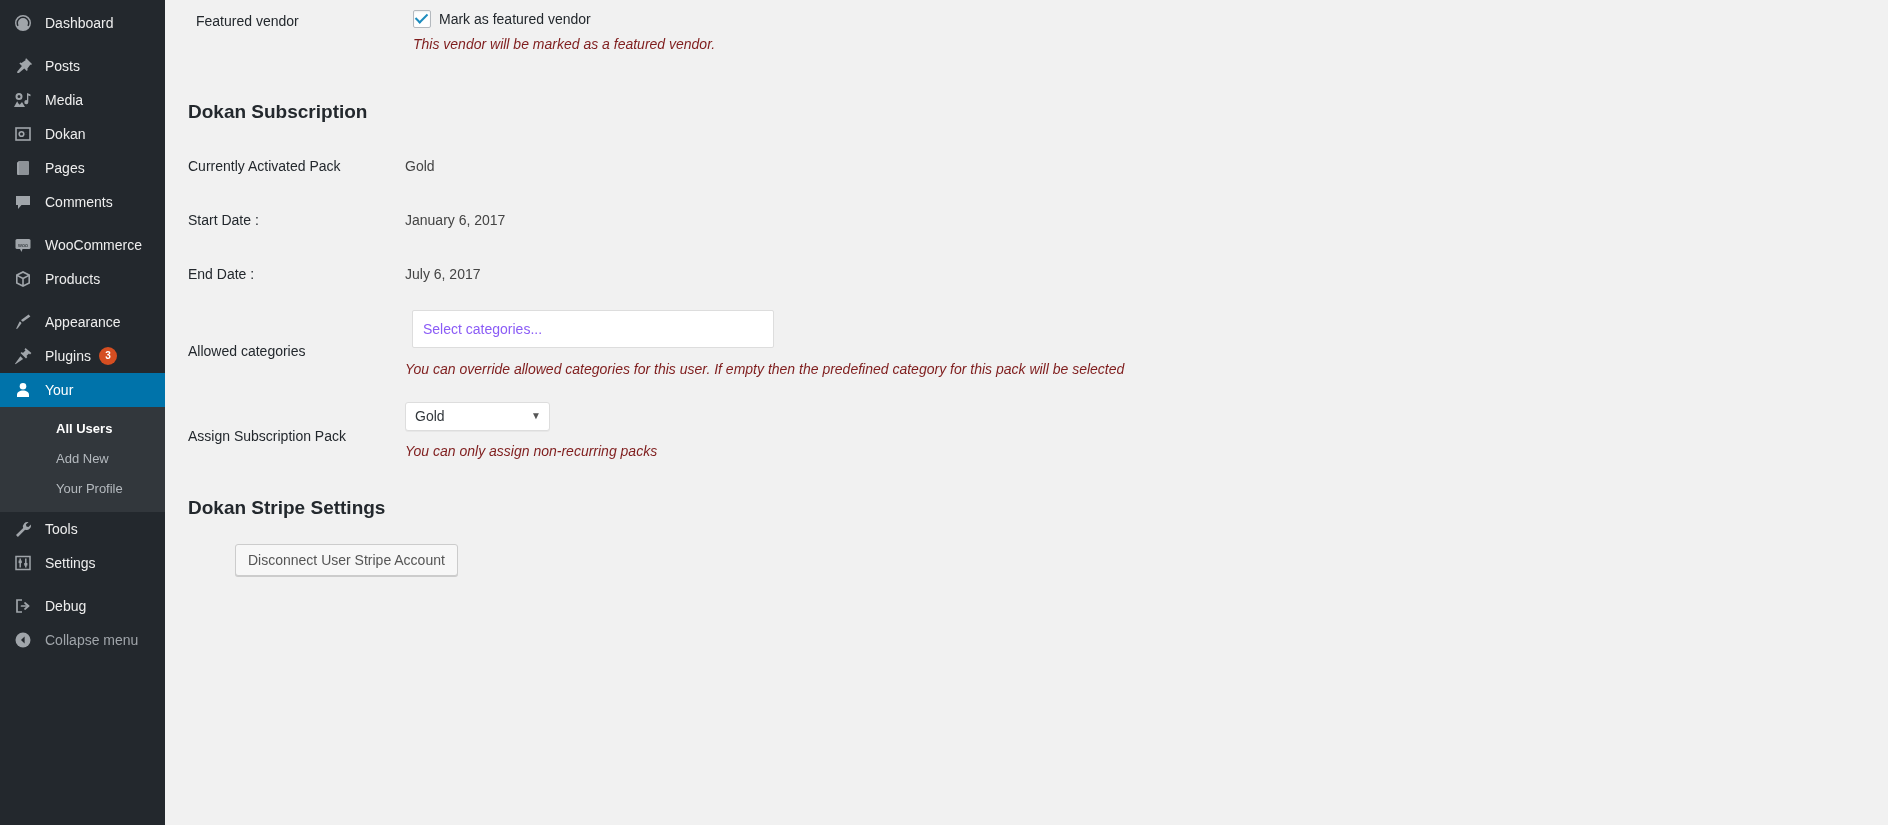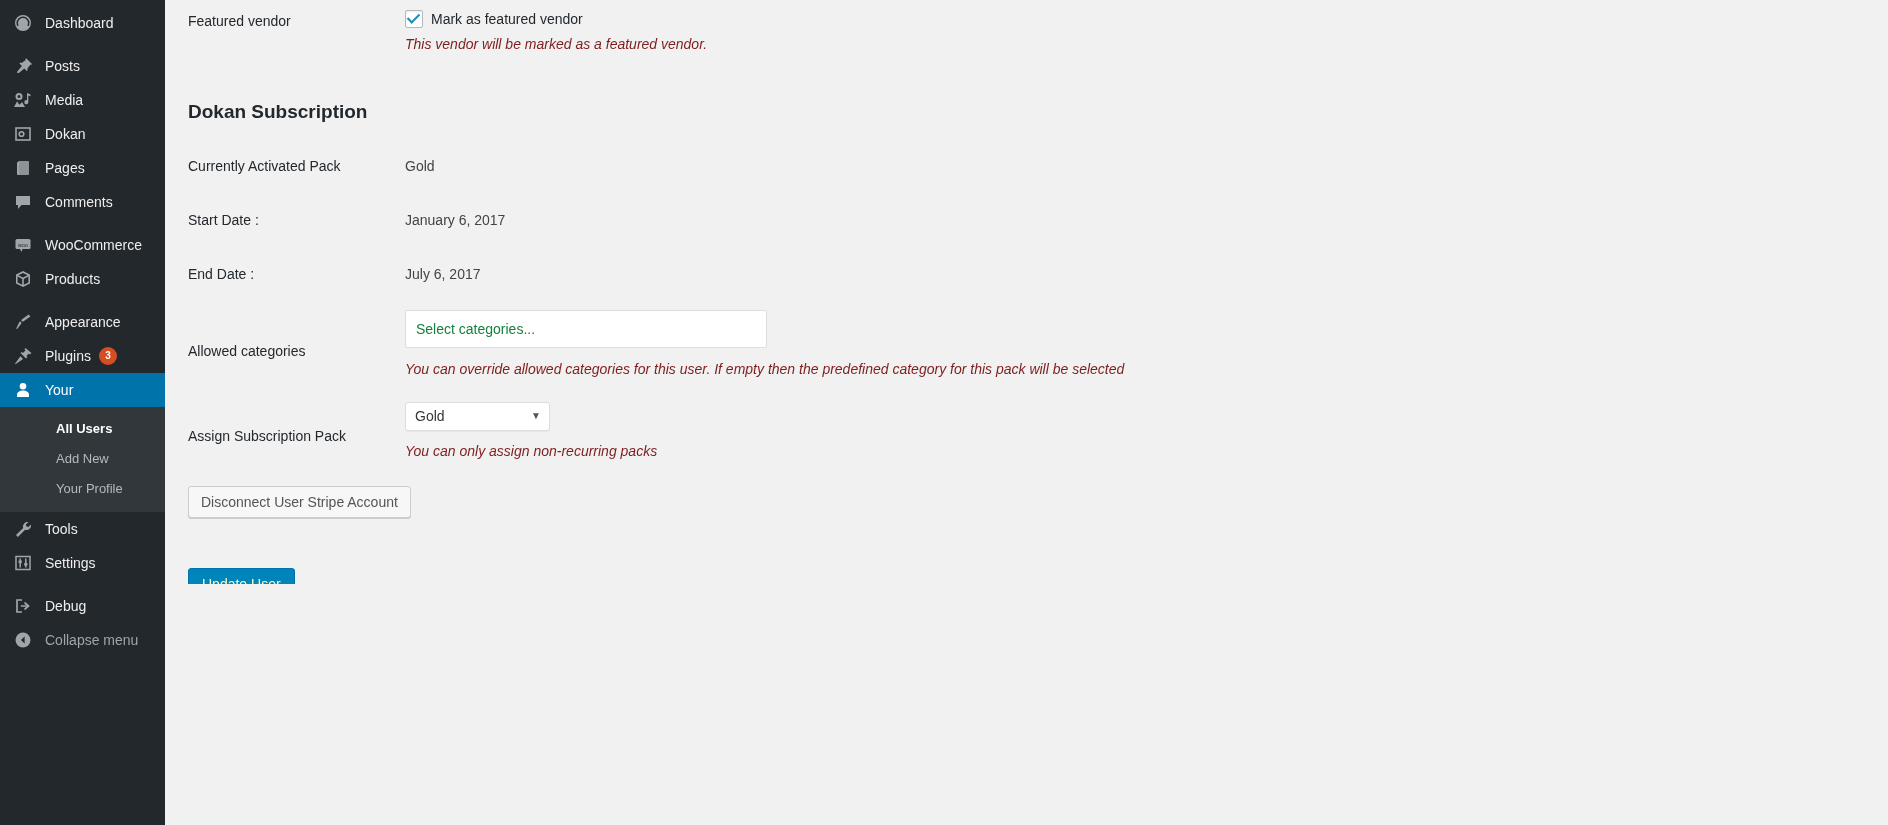"Featured vendor" div.row { padding-left: none -> 8px }
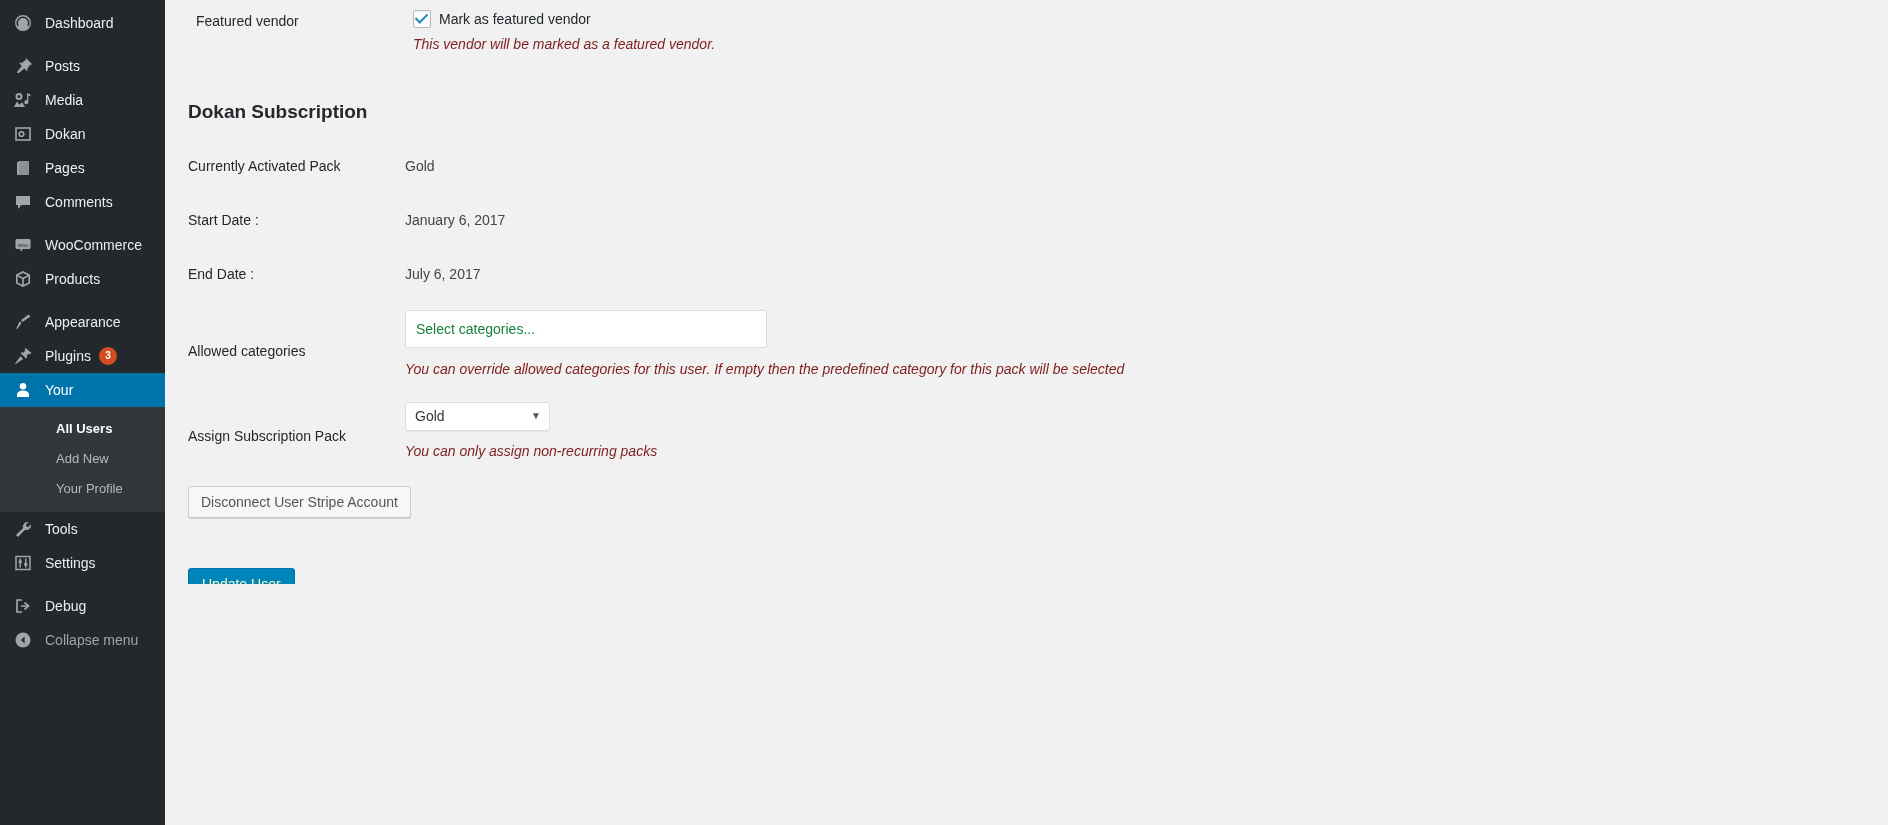"Select categories..." .select2-box { color: #15803d -> #8b5cf6; margin-left: none -> 7px }
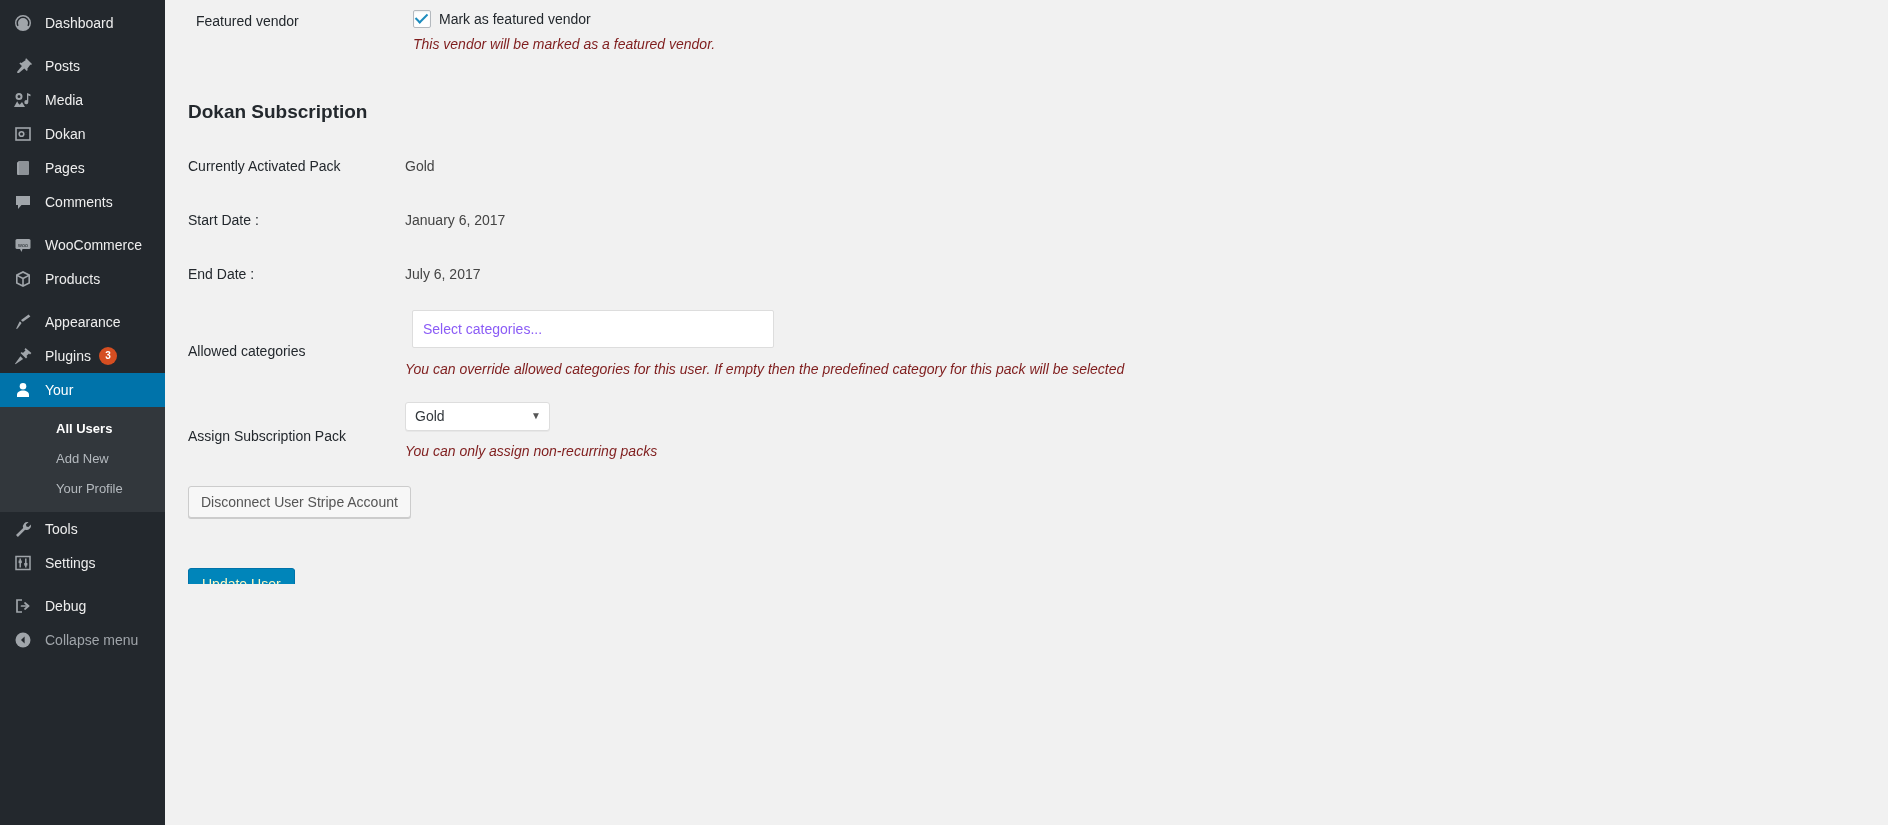"Dokan Stripe Settings" div.blk { html: none -> <div> <h2>Dokan Stripe Settings</h2> </div> }
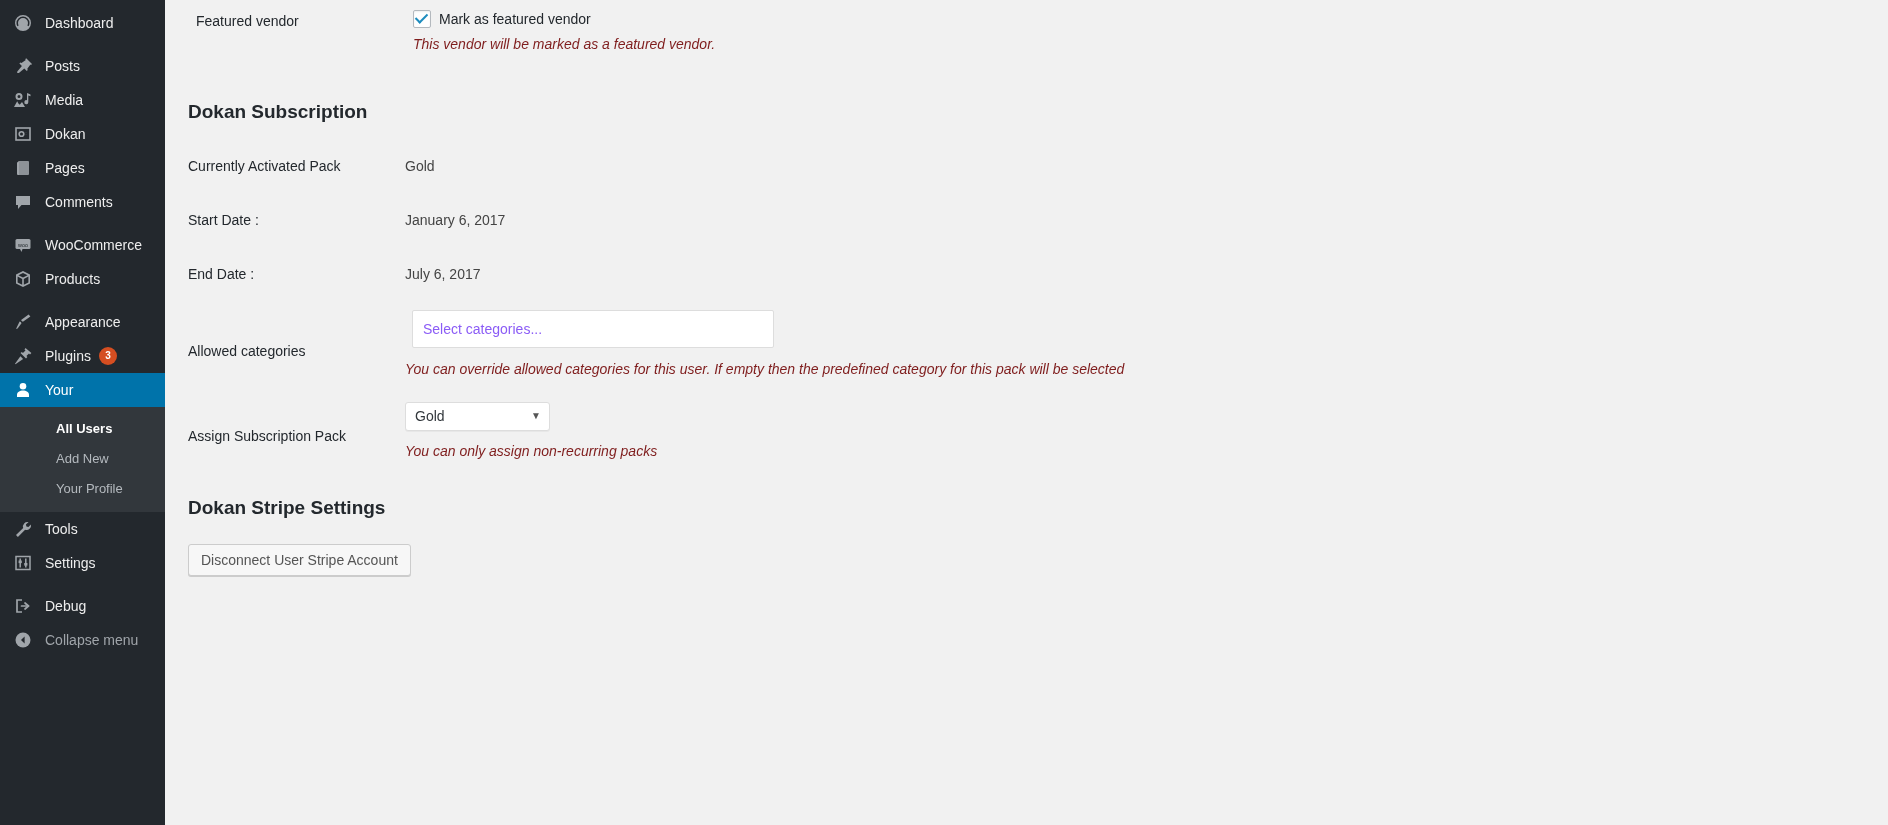"Disconnect User Stripe Account" .btn-secondary { margin-left: none -> 47px }
